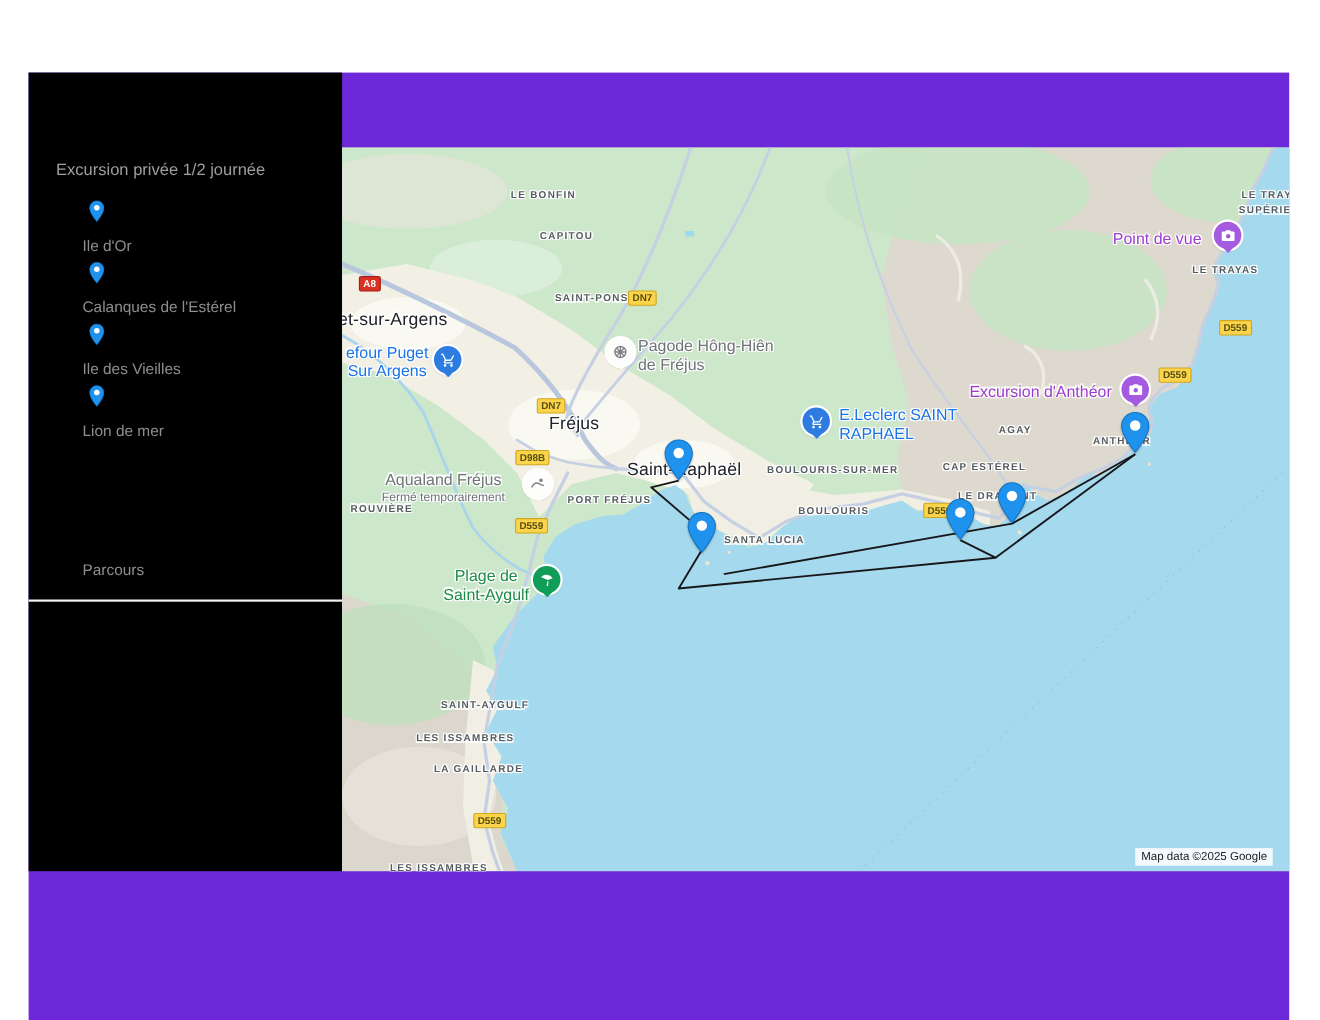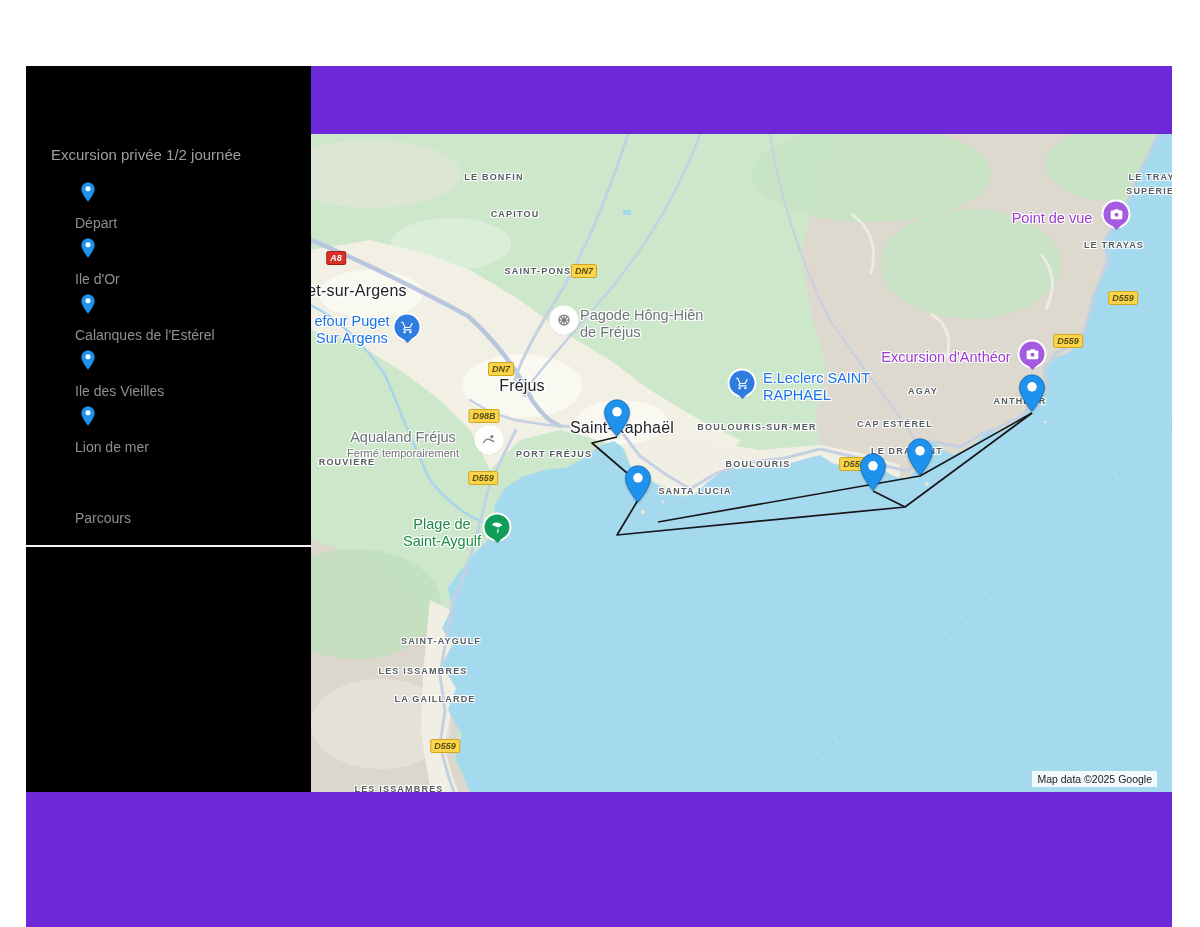"Départ" div.legend-item { html: <div> <span> <svg> <path></path> <circle></circle> </svg> </span> <div>Départ</div> </div> -> none }
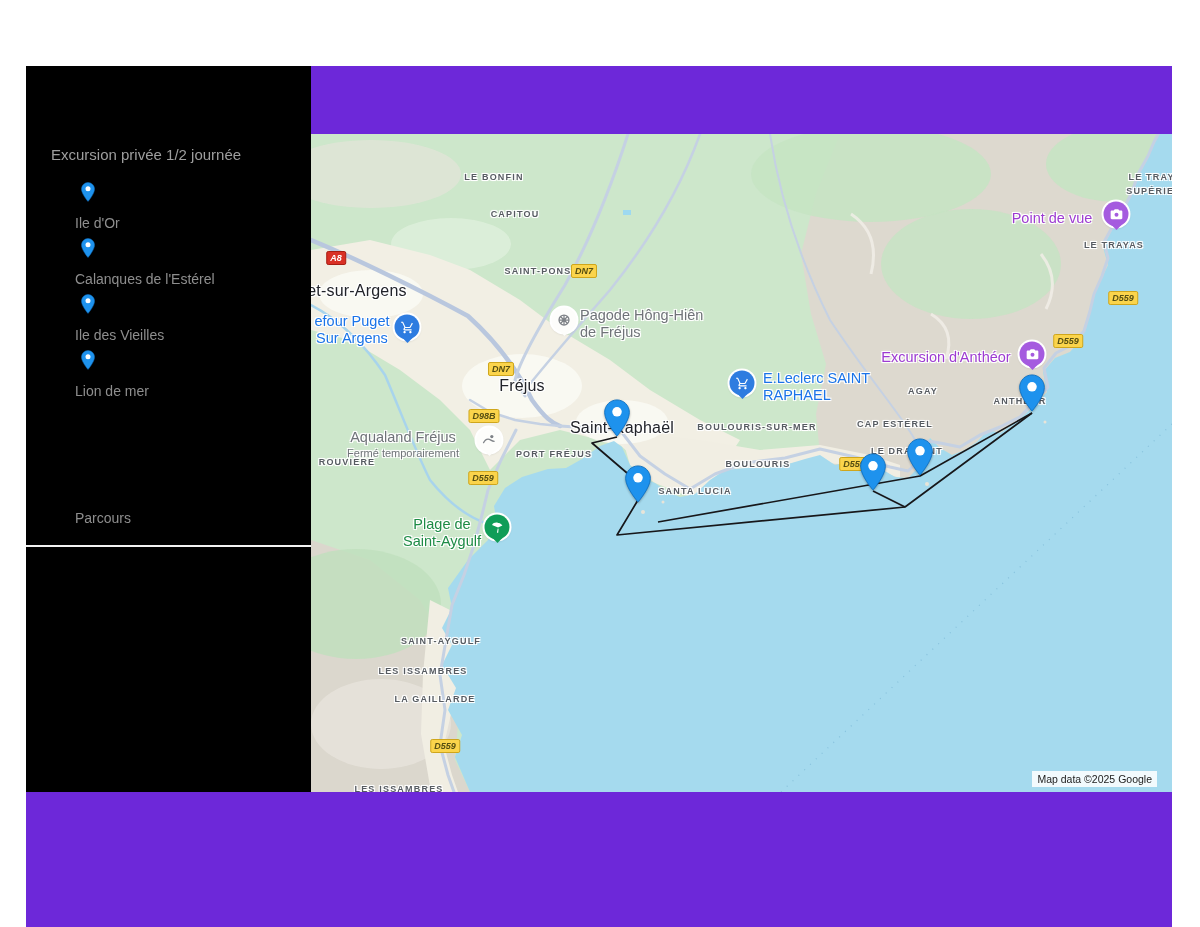"A8" .badge { font-style: italic -> none }
